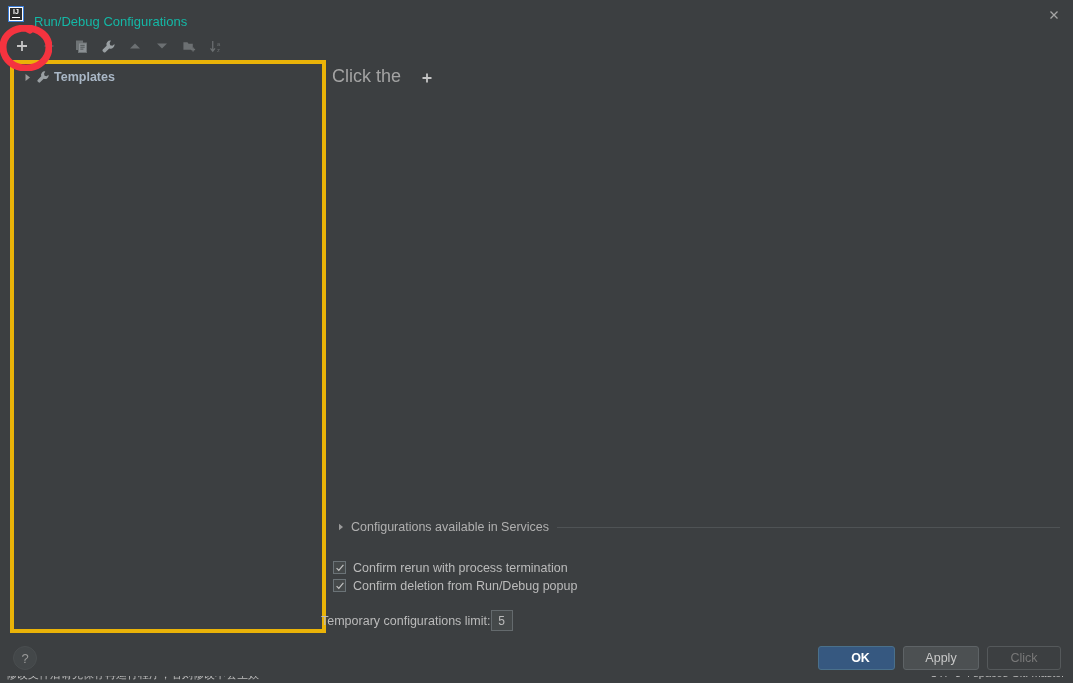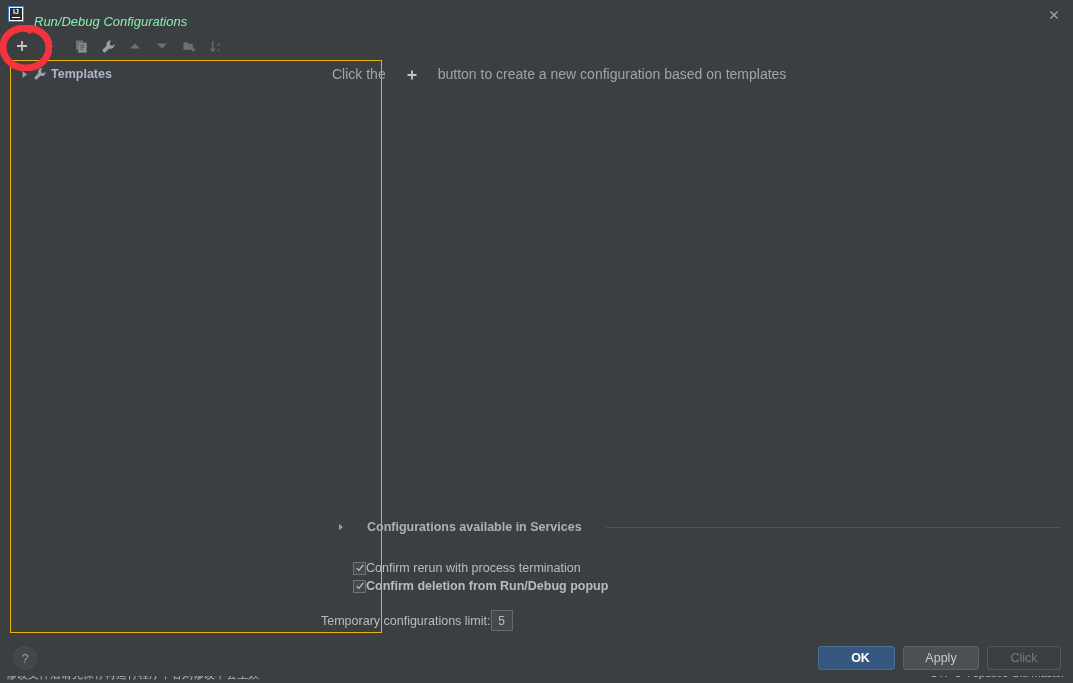"Run/Debug Configurations" #window-title { color: #86efac -> #14b8a6; font-style: italic -> none }
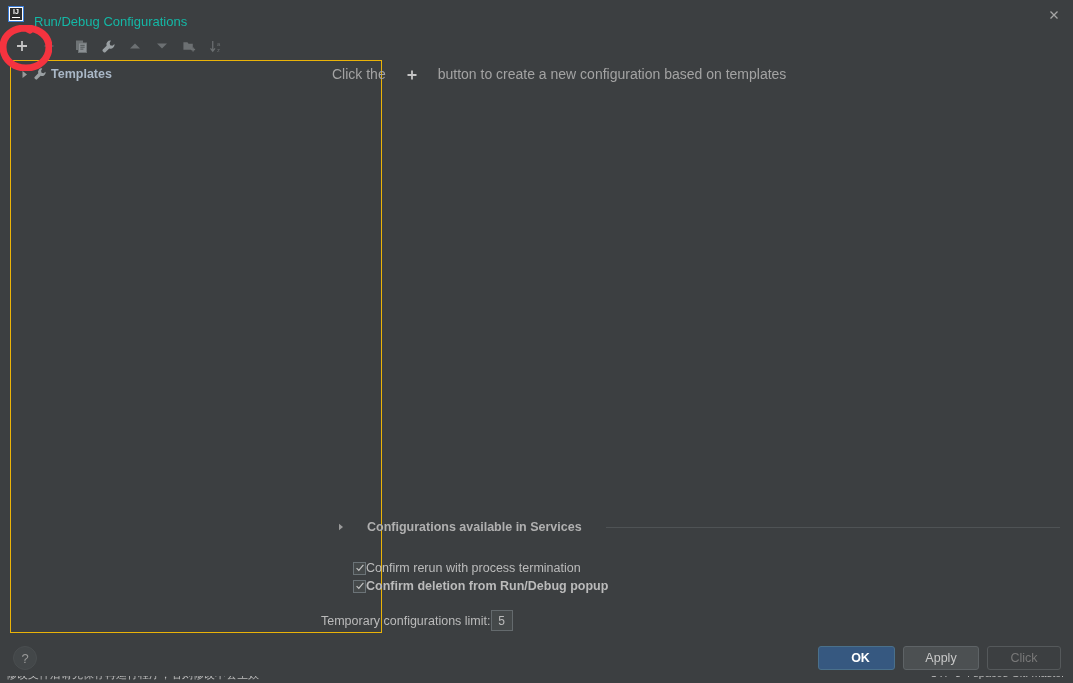"Templates" #left-panel { border: 1px solid #eab308 -> 4px solid #eab308; width: 372px -> 316px }
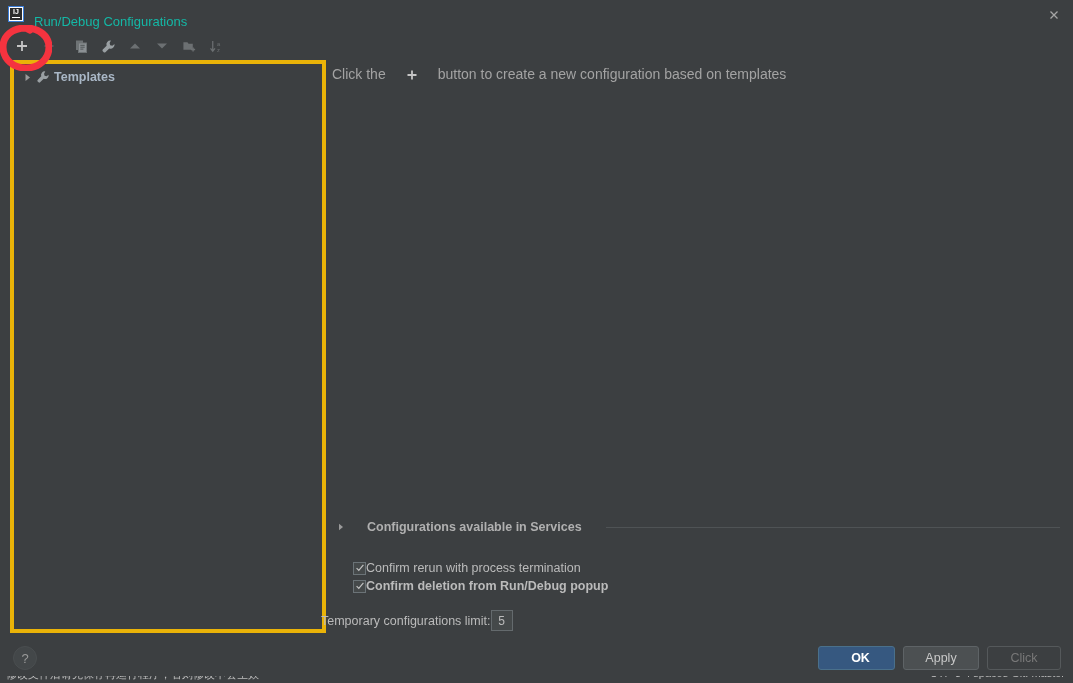"Click the" #hint-text { font-size: 14px -> 18px }
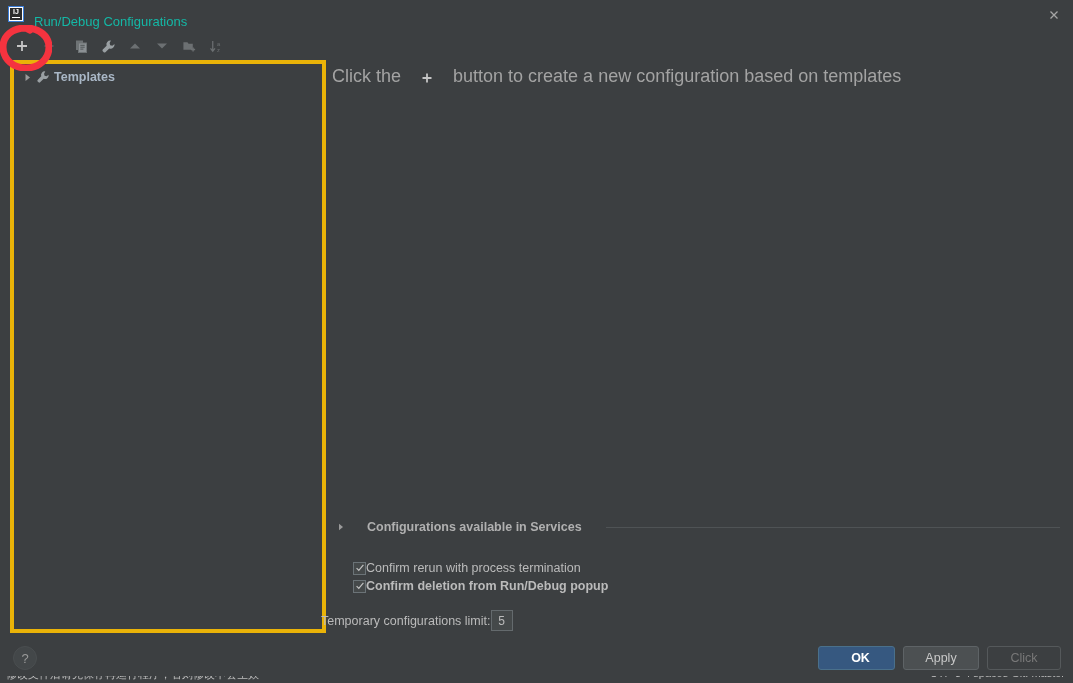"button to create a new" span { html: <span>button to create a new configuration based on templates</span> -> none }
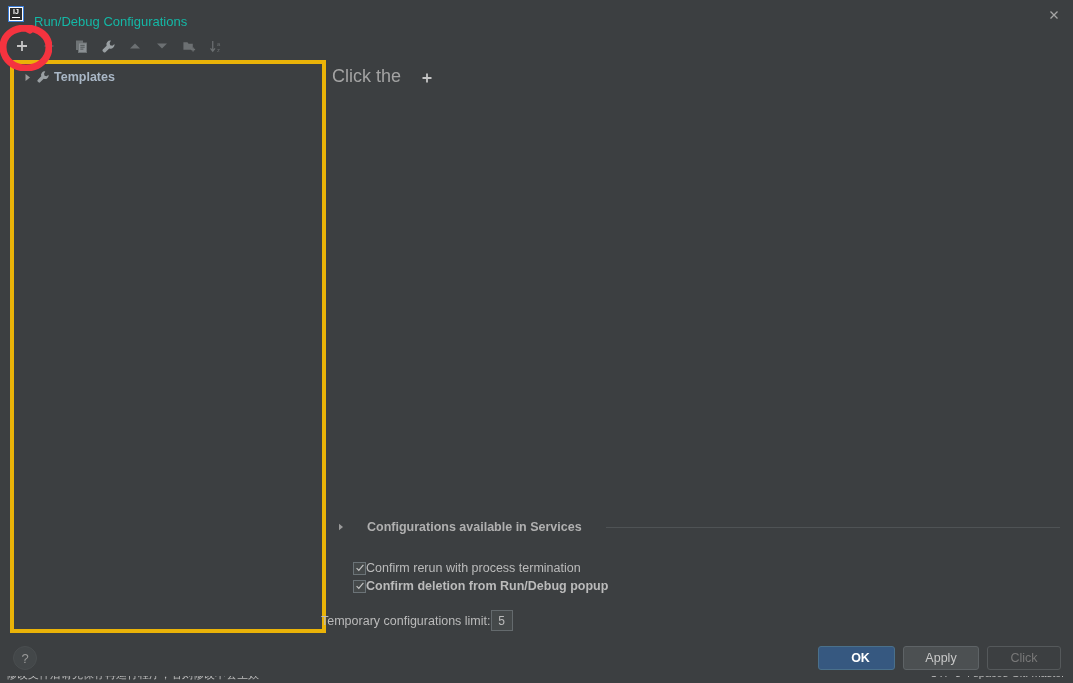"Configurations available in Services" #services-group { font-weight: bold -> none; gap: 22px -> 6px }
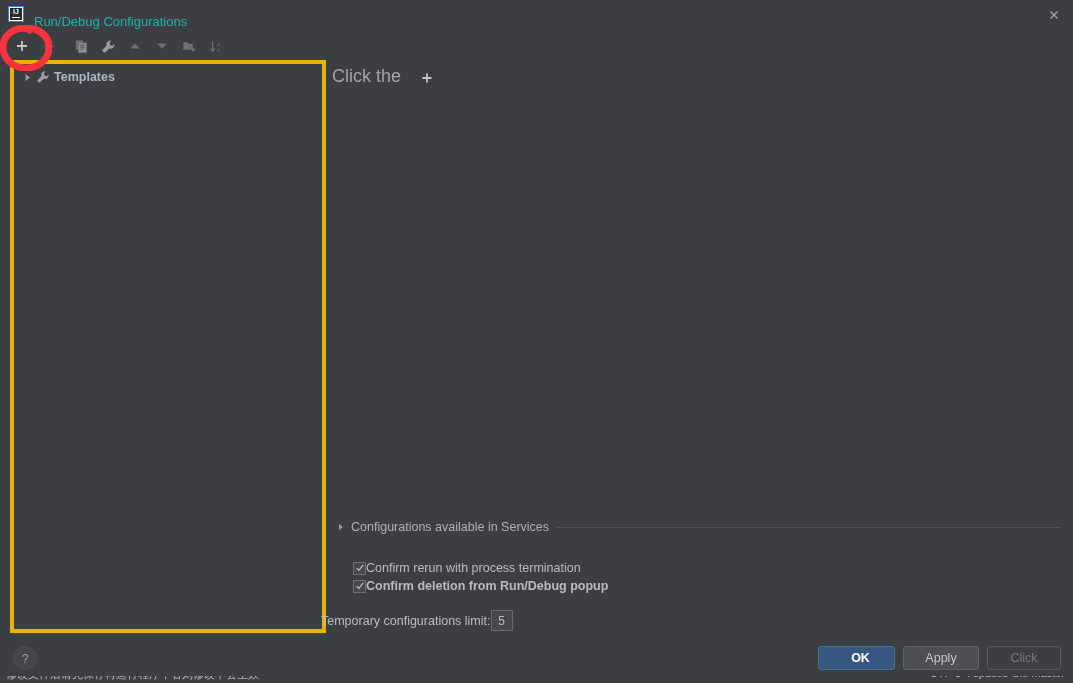"Confirm rerun with process termination" .cbrow { align-items: center -> none; gap: none -> 7px; left: 353px -> 333px }
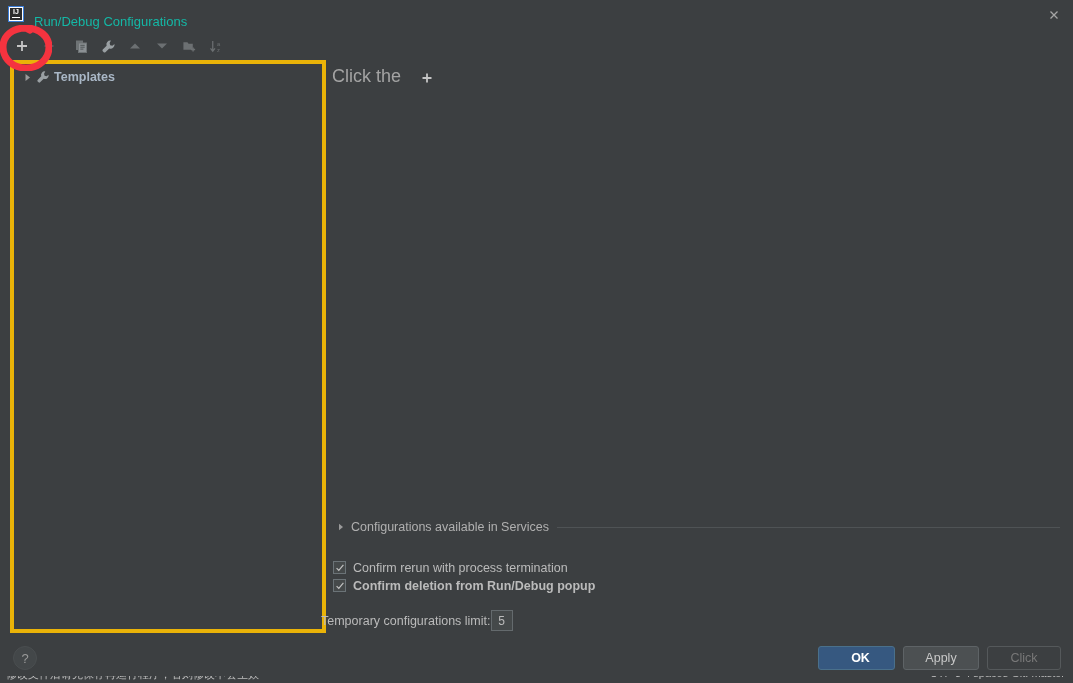"Confirm deletion from Run/Debug popup" #cb-delete { font-weight: bold -> none }
